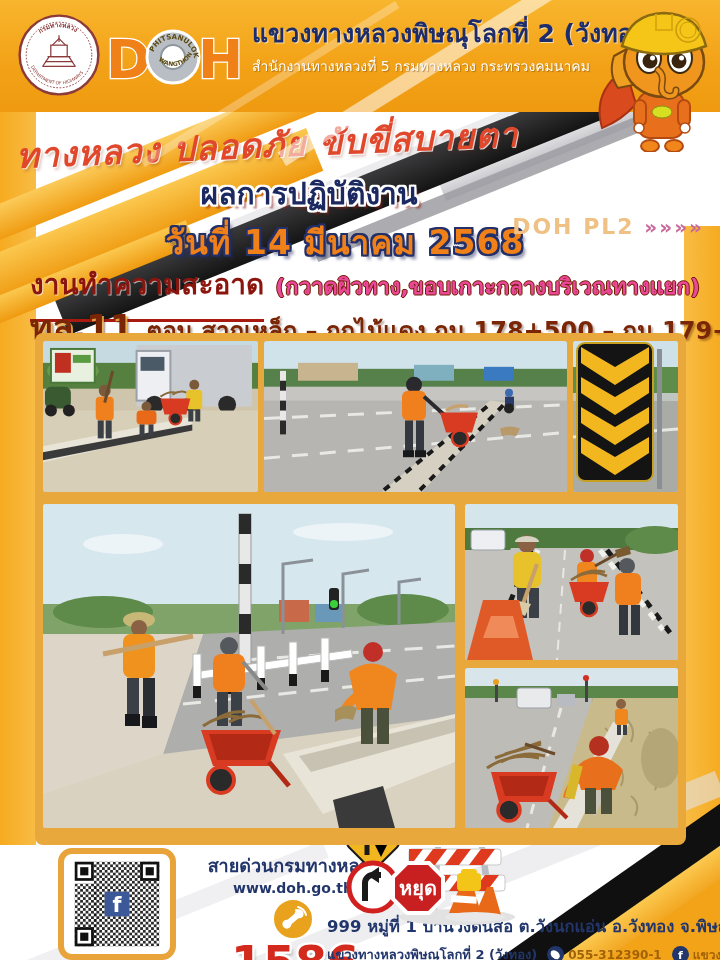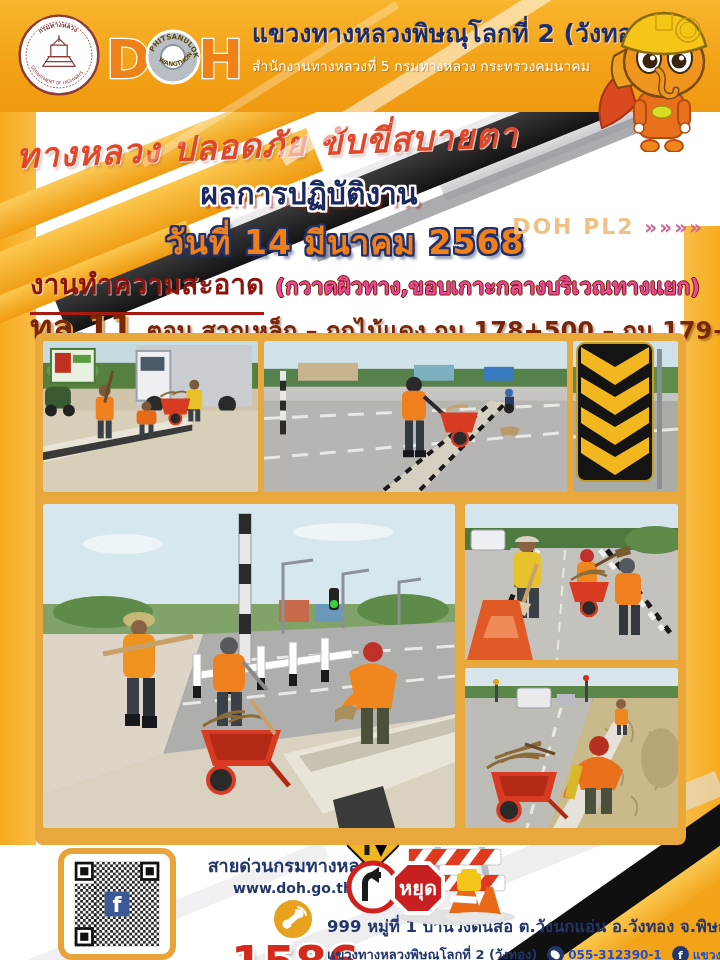"งานทำความสะอาด" .task-name { padding-bottom: 11px -> 18px }
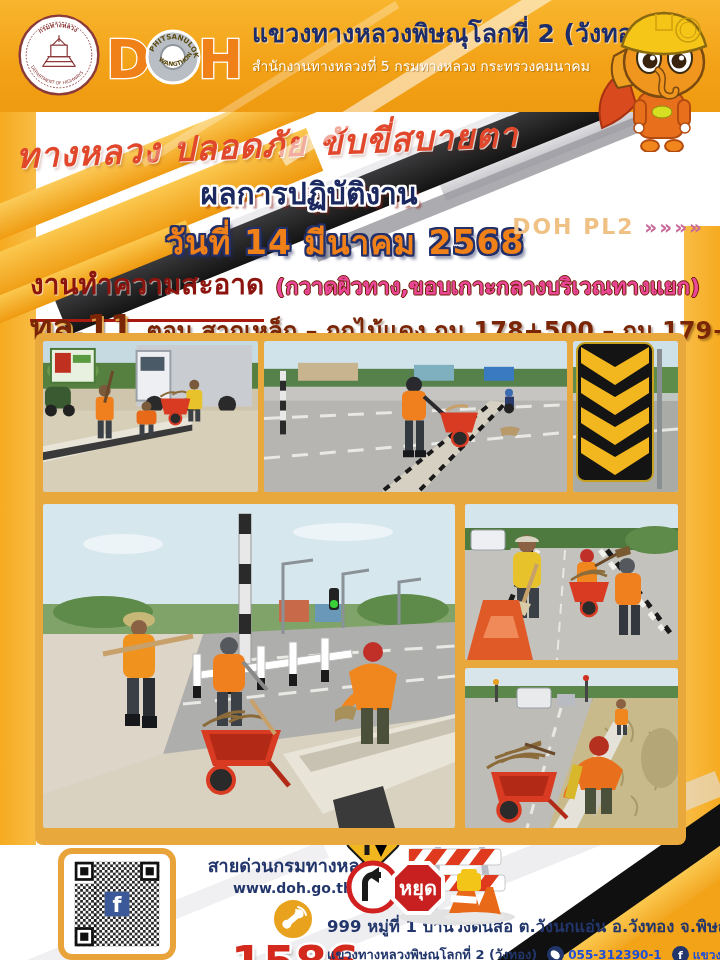"055-312390-1" .addr-phone,.addr-fb { color: #1d4ed8 -> #a16207 }
